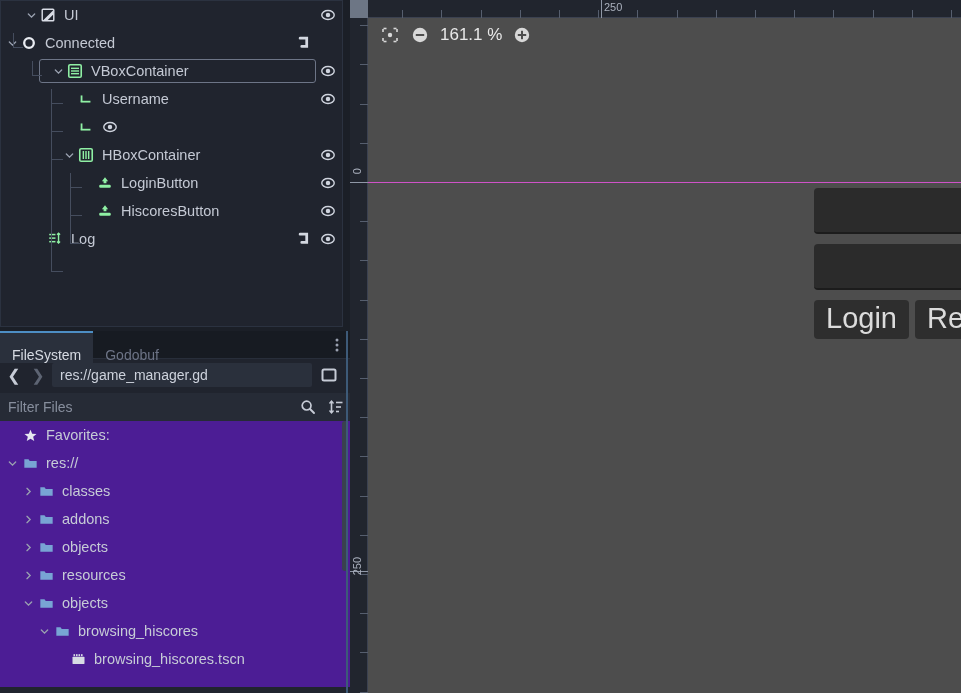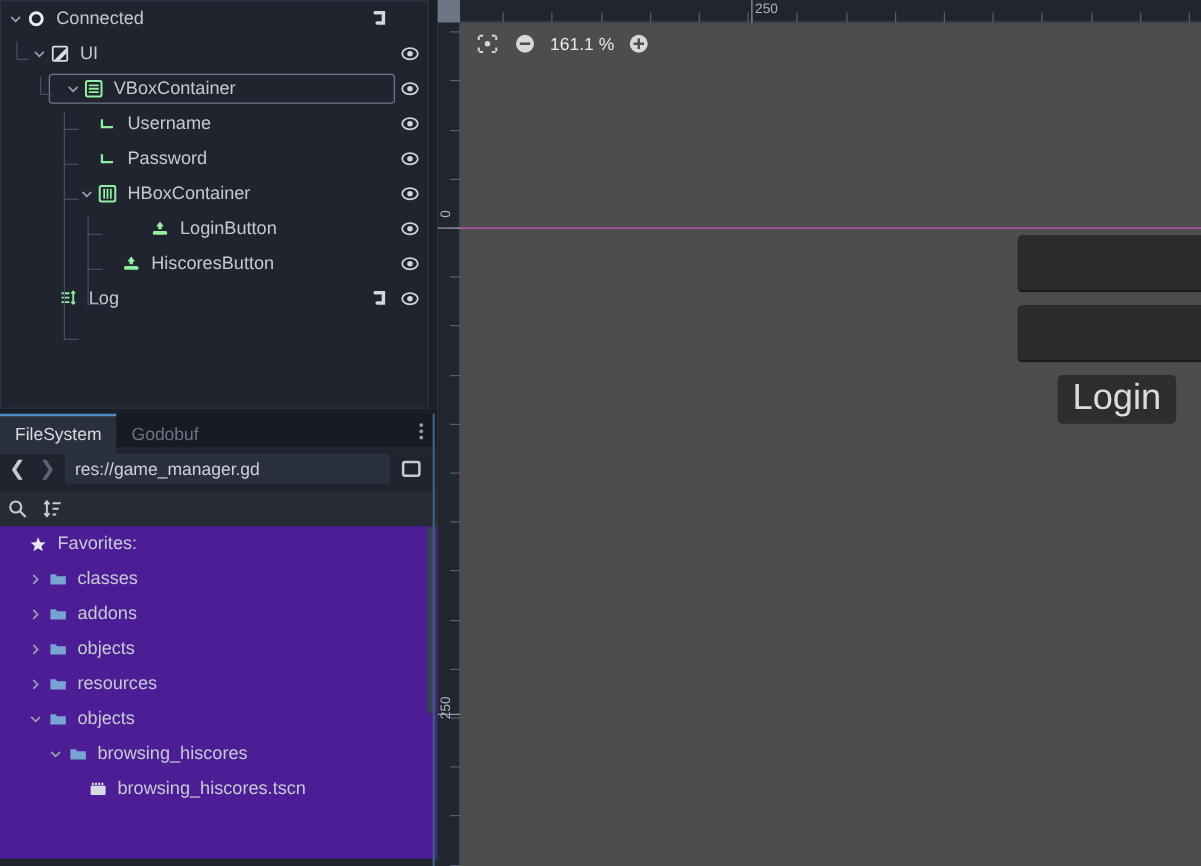"Connected" div.tree-row { order: before "UI" -> after "UI" }
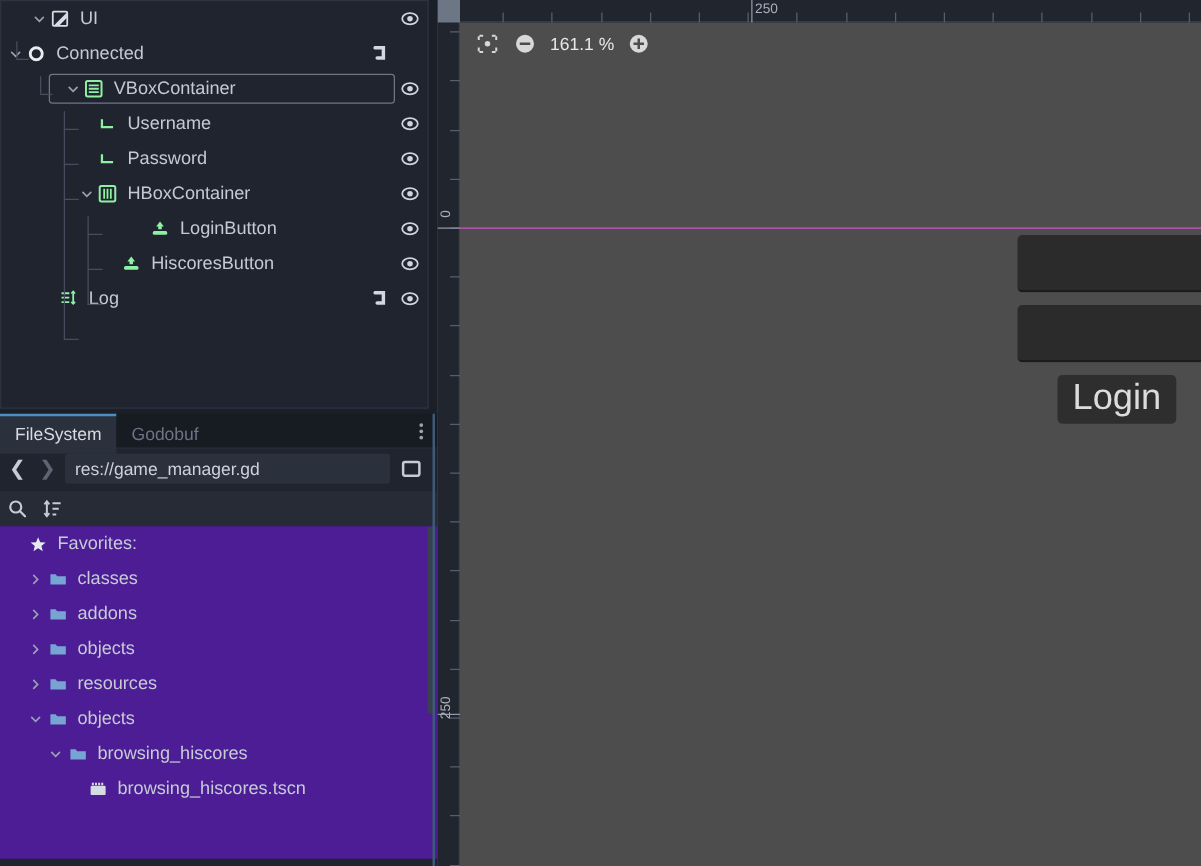"161.1 %" #zoom-value { font-size: 14px -> 17px }
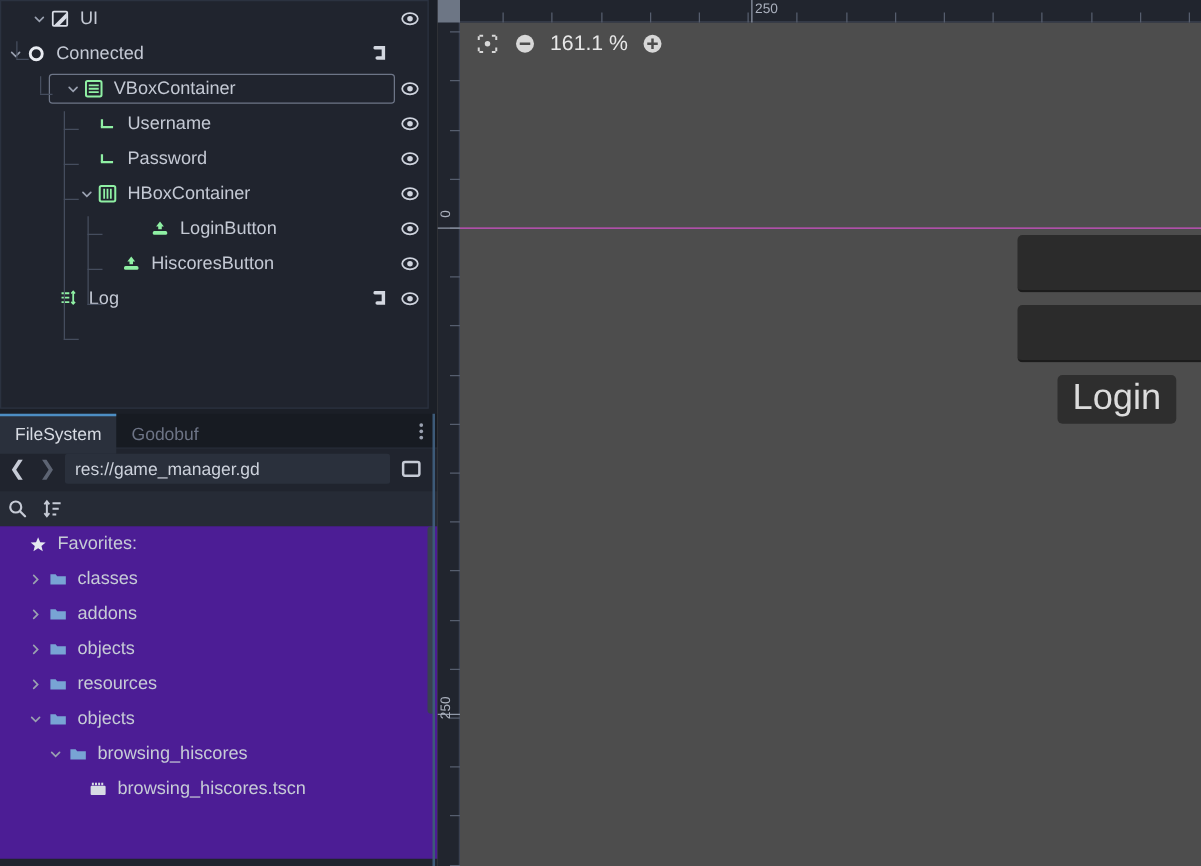"Password" span.nlabel { html: <span>Password</span> -> none }
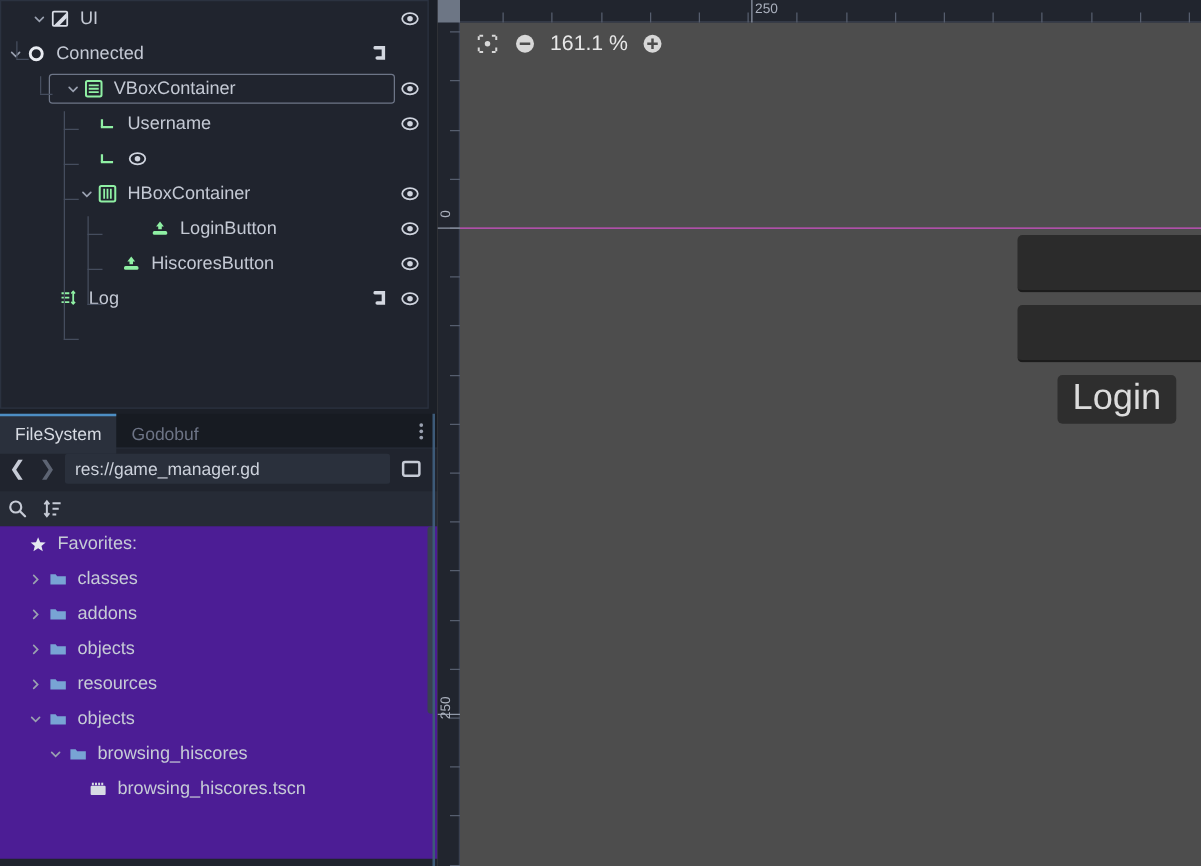"LoginButton" div.tree-row { padding-left: 103px -> 80px }
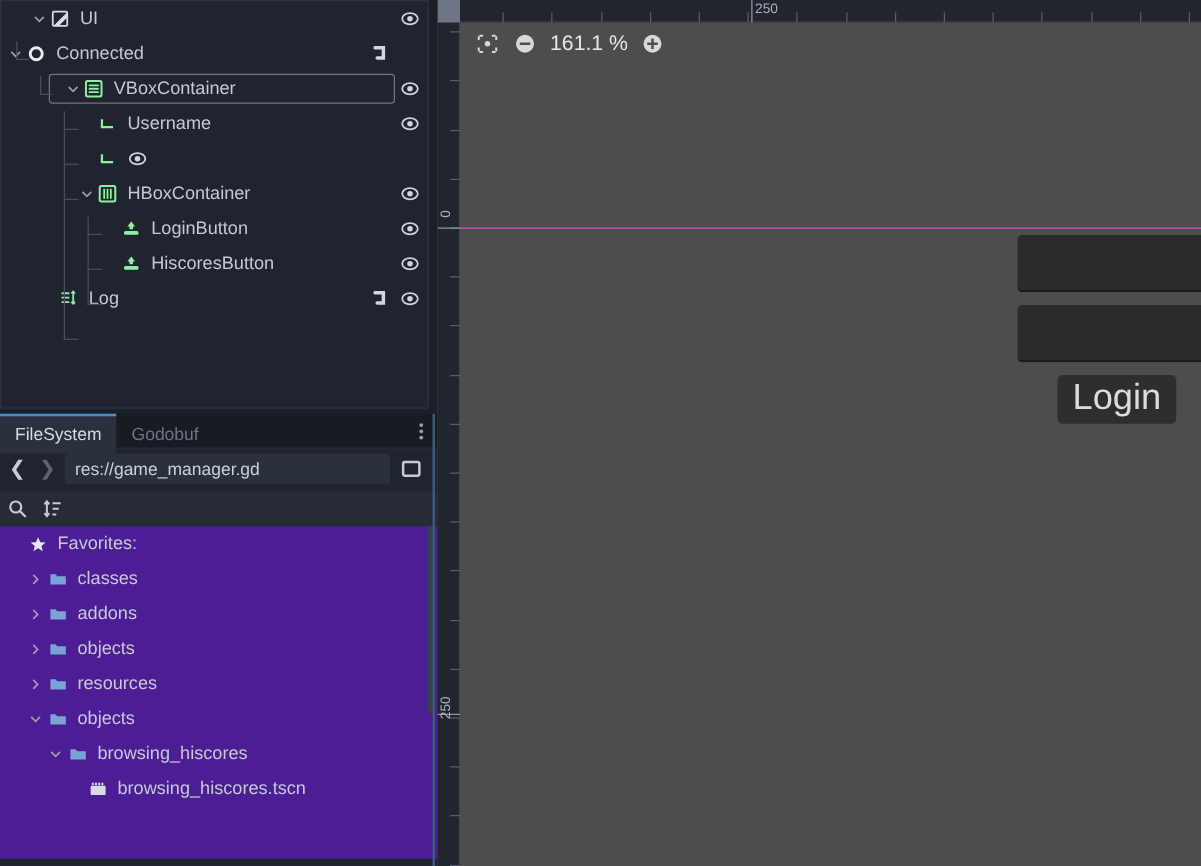"Login" .g-btn { margin-left: 32px -> none }
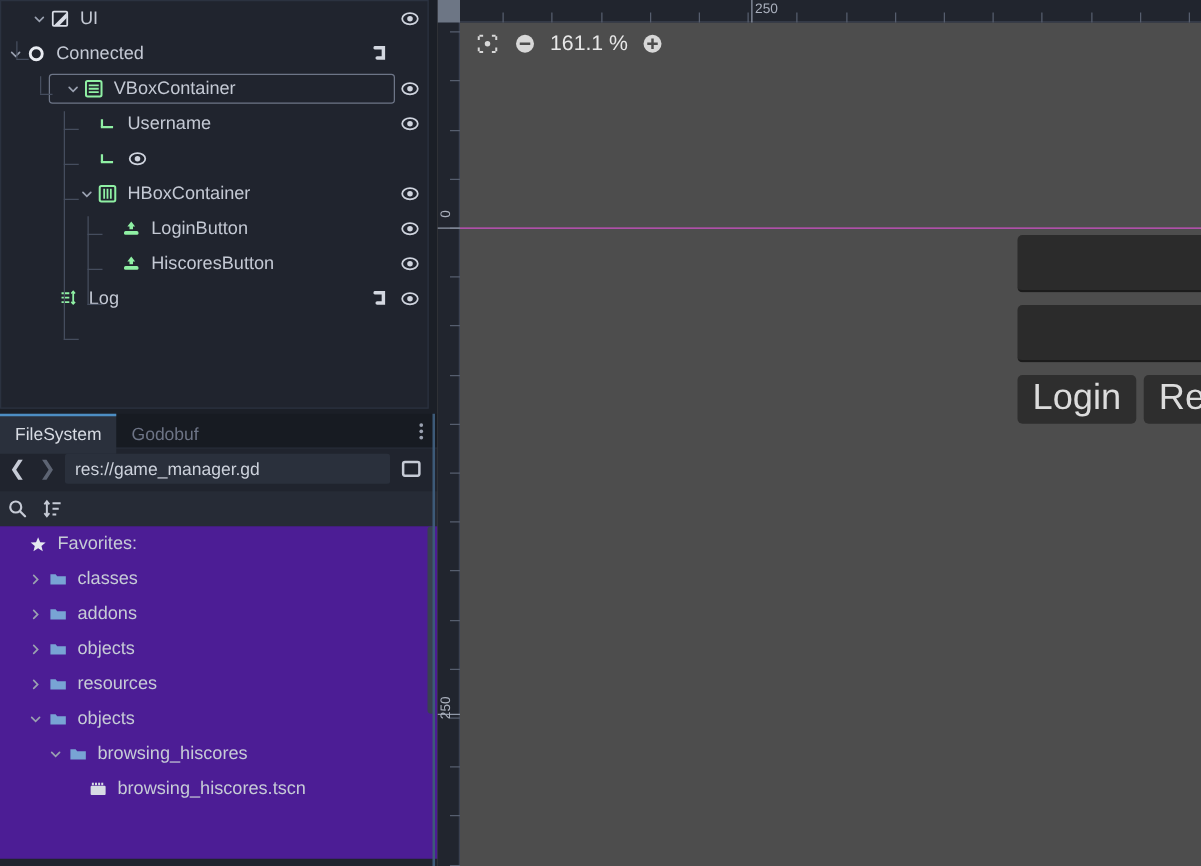"FileSystem" .fs-tab { align-items: center -> none }
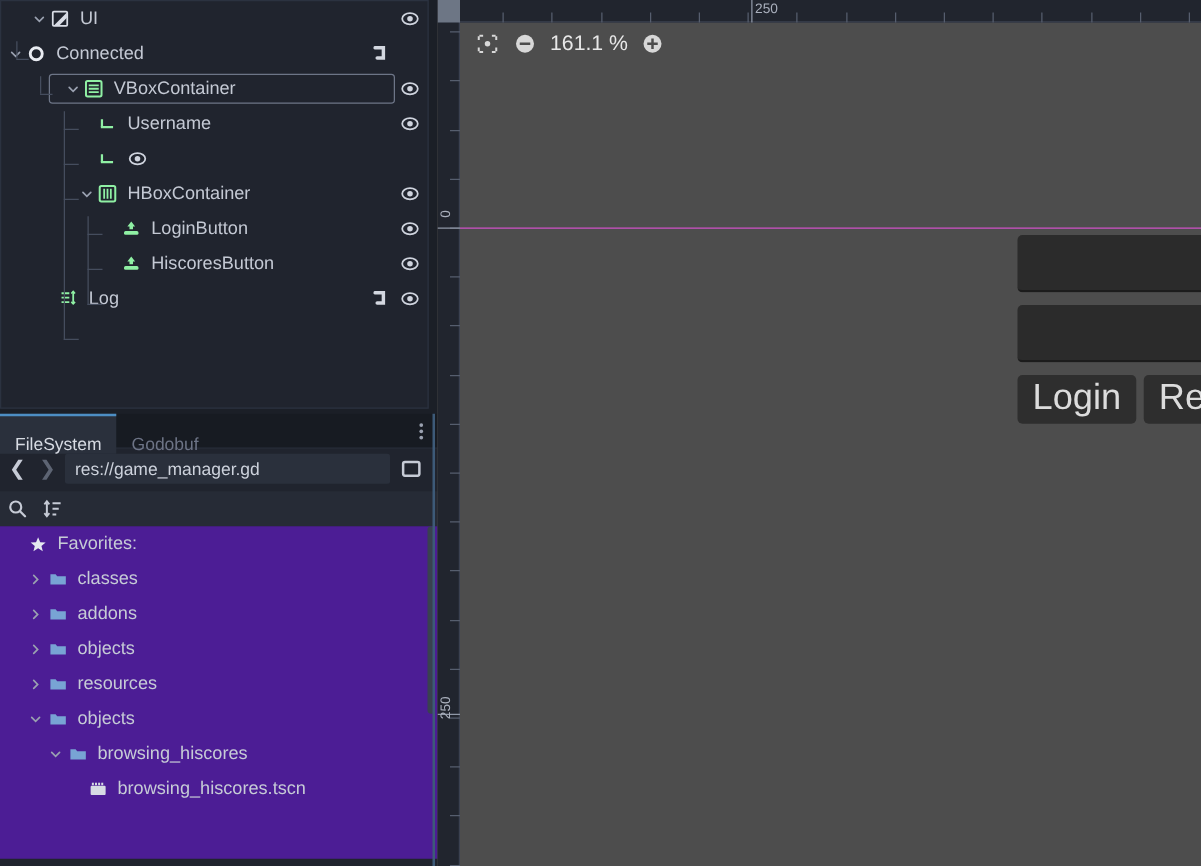"Filter Files" div { html: none -> <div>Filter Files</div> }
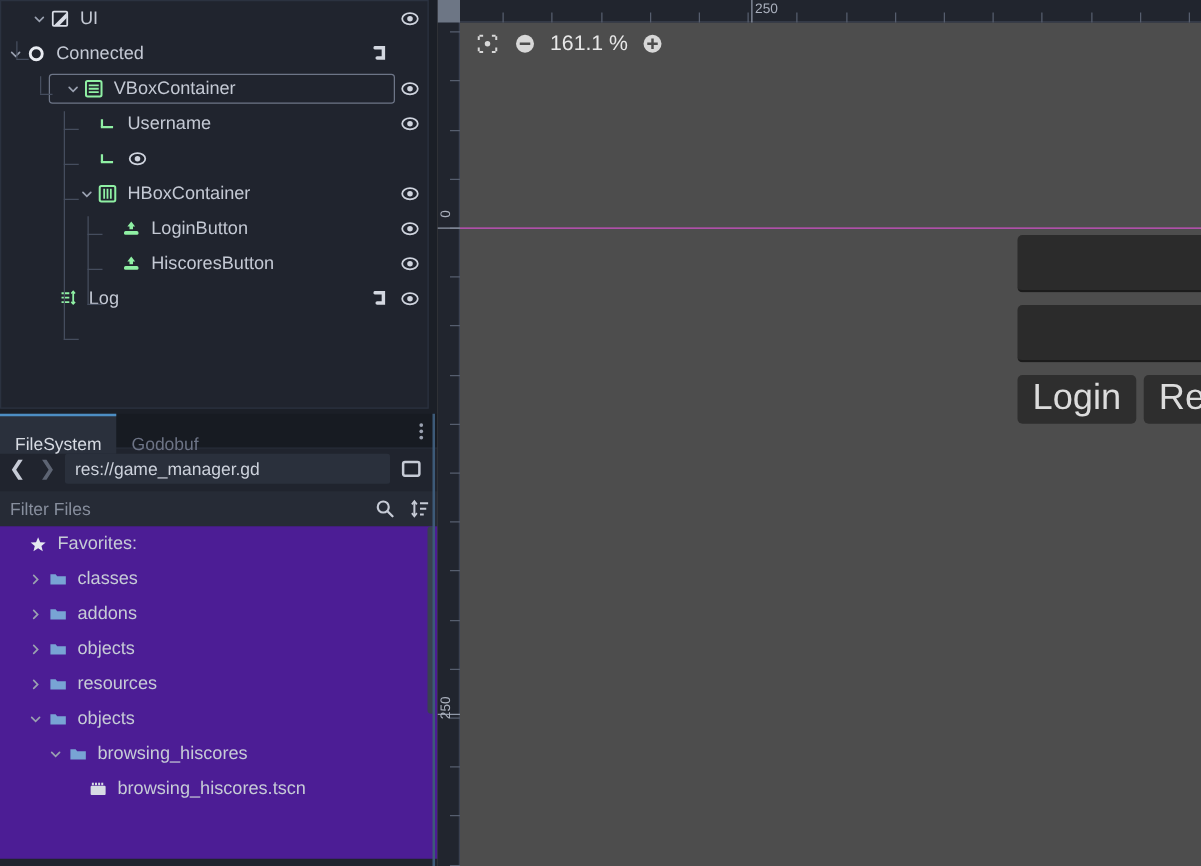"res://" div.fs-row { html: none -> <div> <span> <svg> <polyline></polyline> </svg> </span> <span> <svg> <path></path> </svg> </span> <span>res://</span> </div> }
